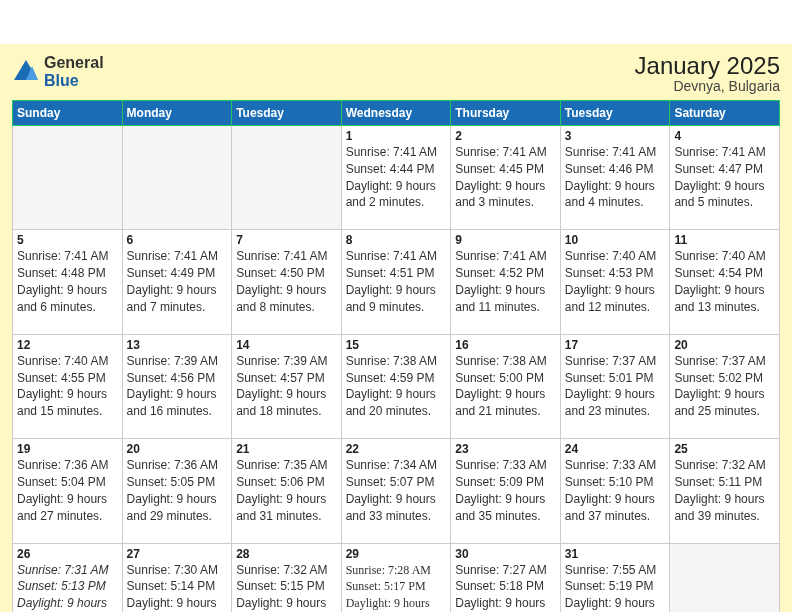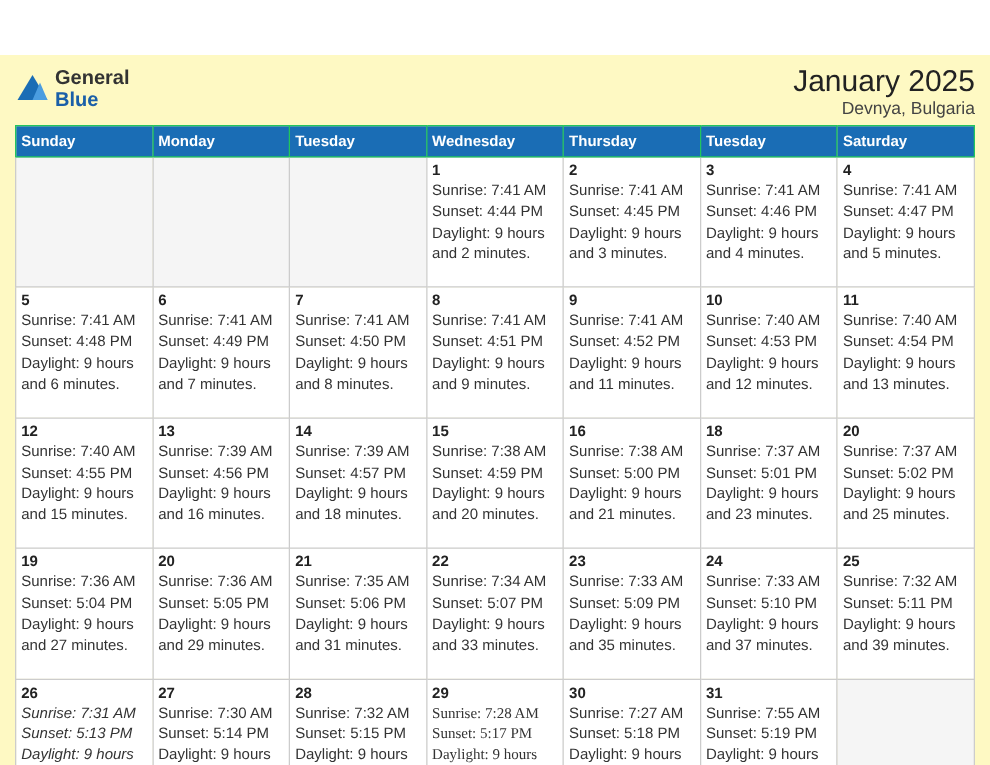"18" div.day-number { text: 18 -> 17 }
